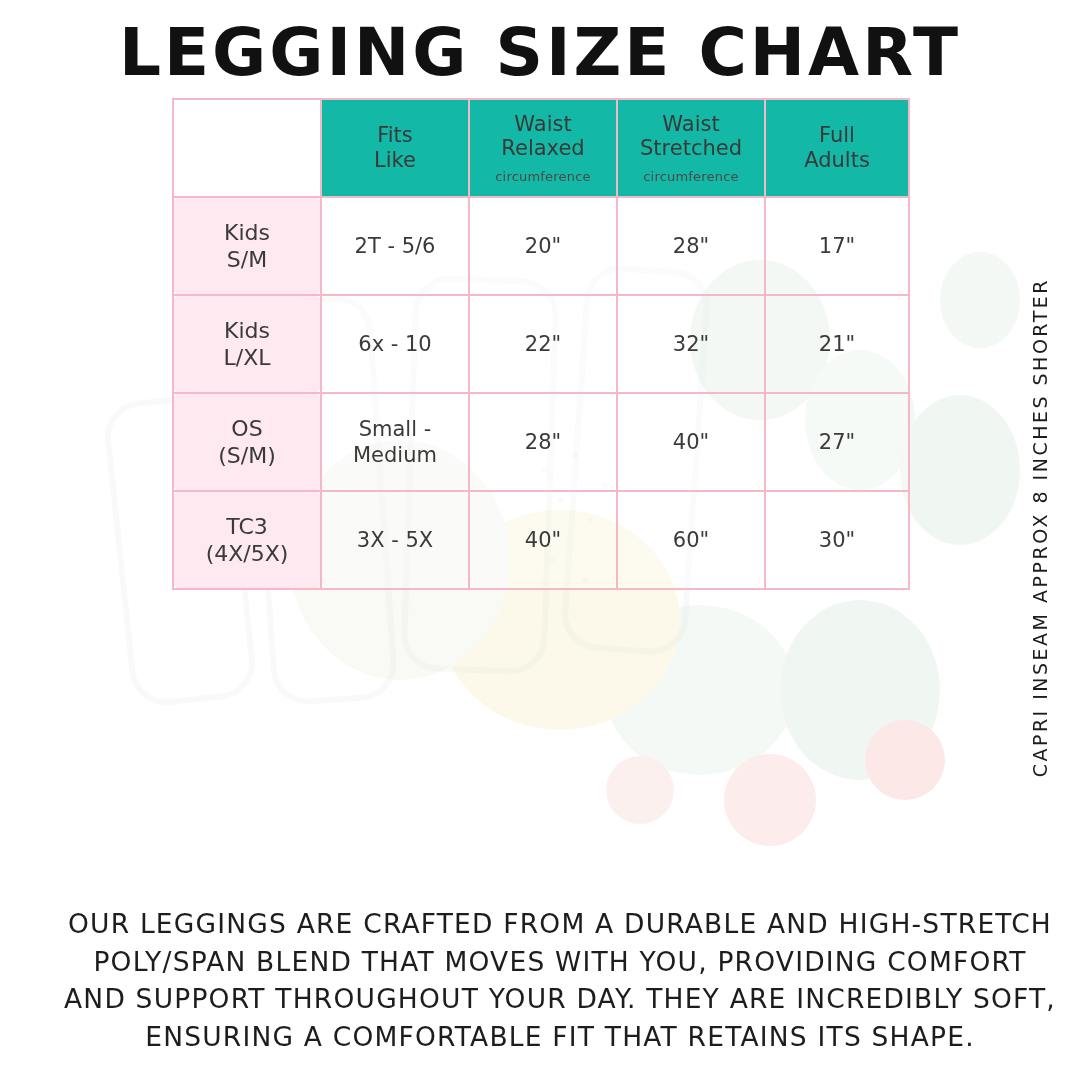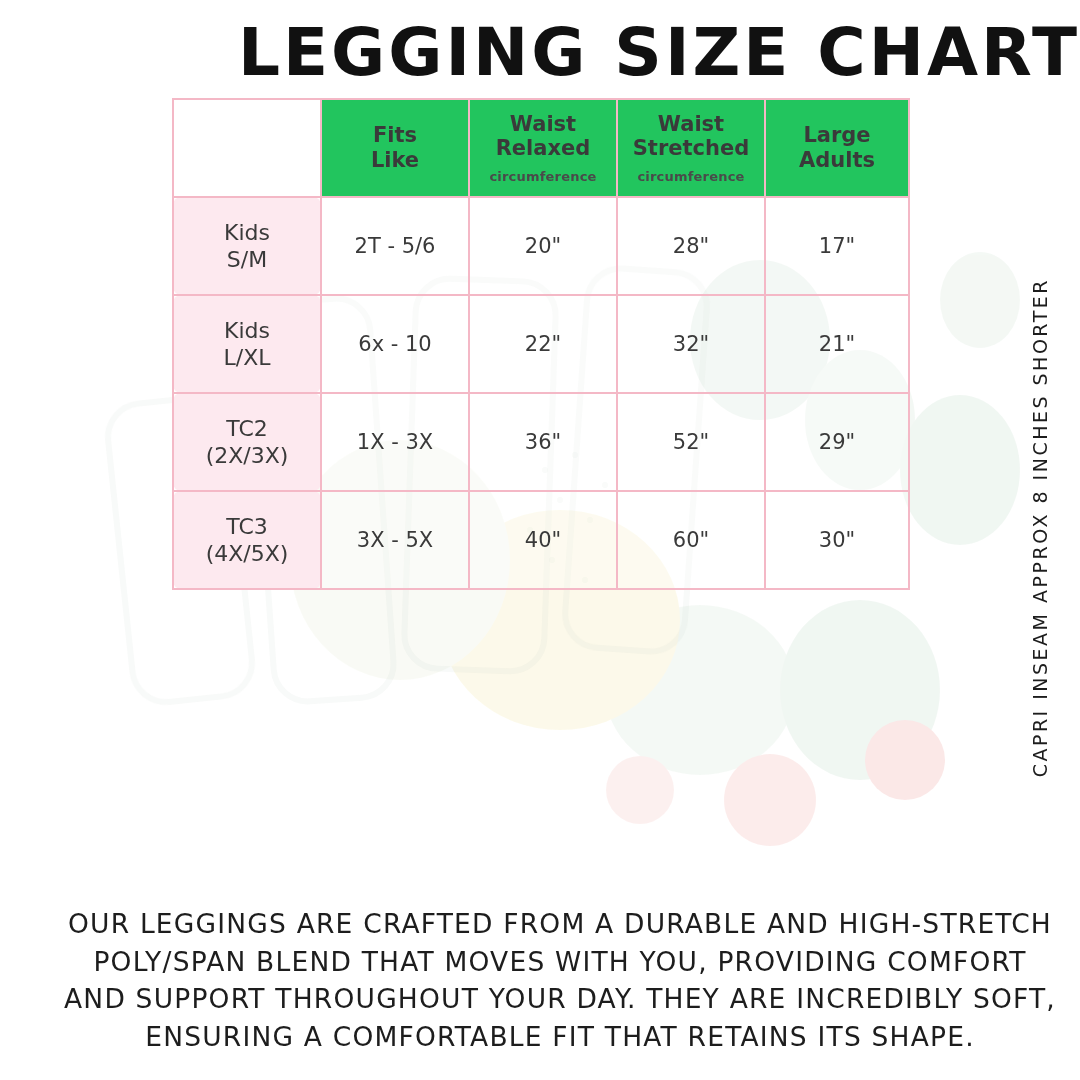"LEGGING SIZE CHART" .title { text-align: right -> center }
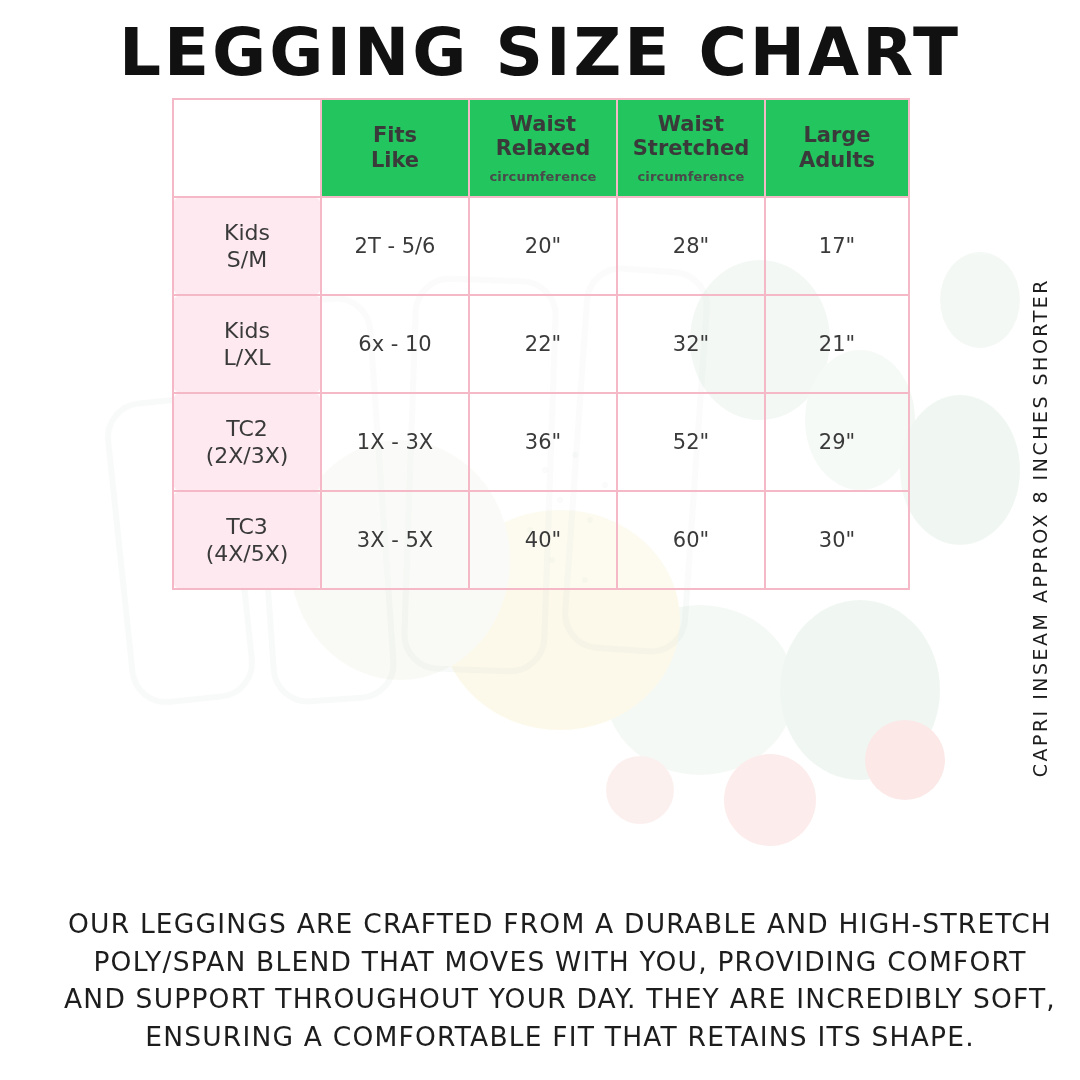"Fits" thead th { background: #22c55e -> #14b8a6; font-weight: bold -> normal }
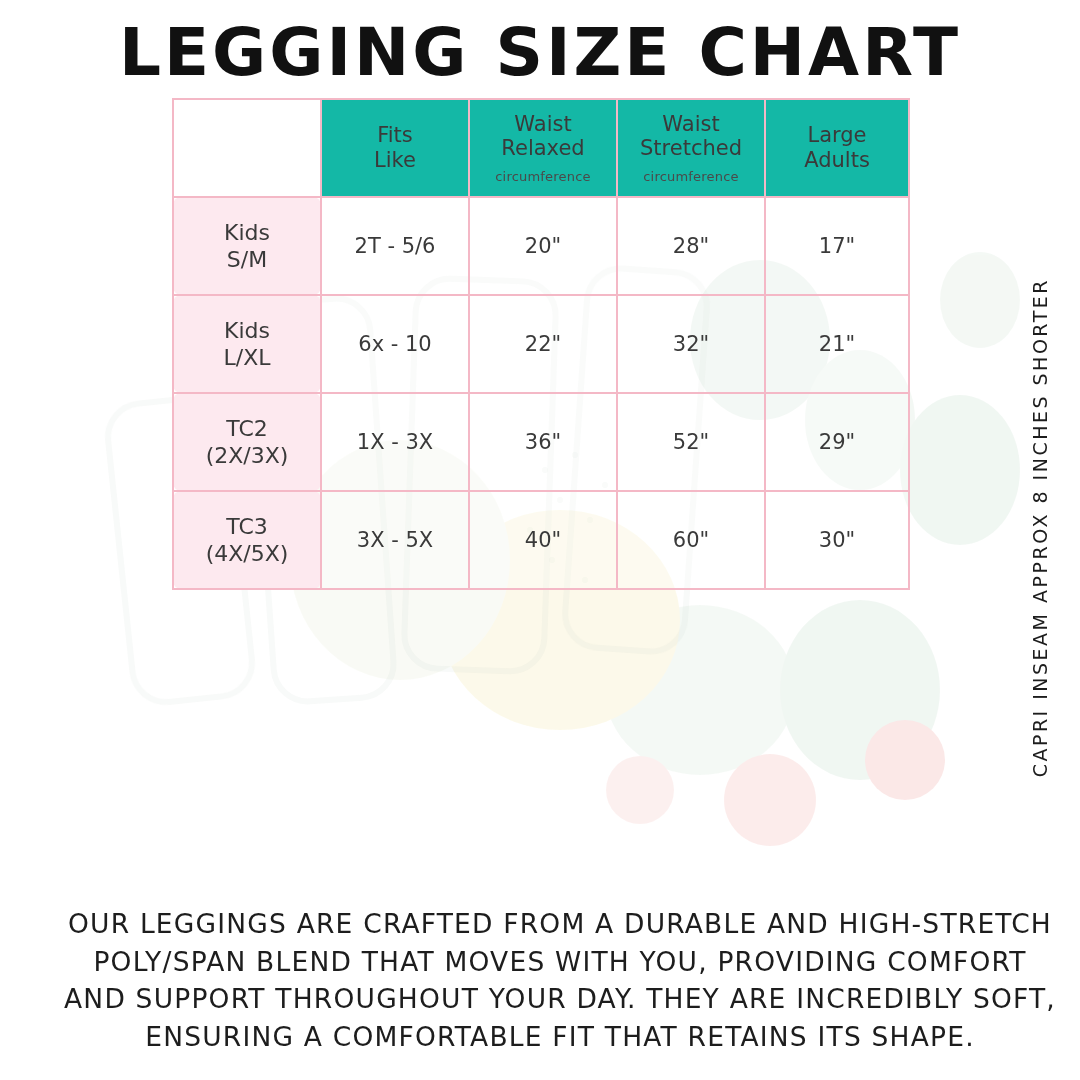"Large" span { text: Large -> Full }
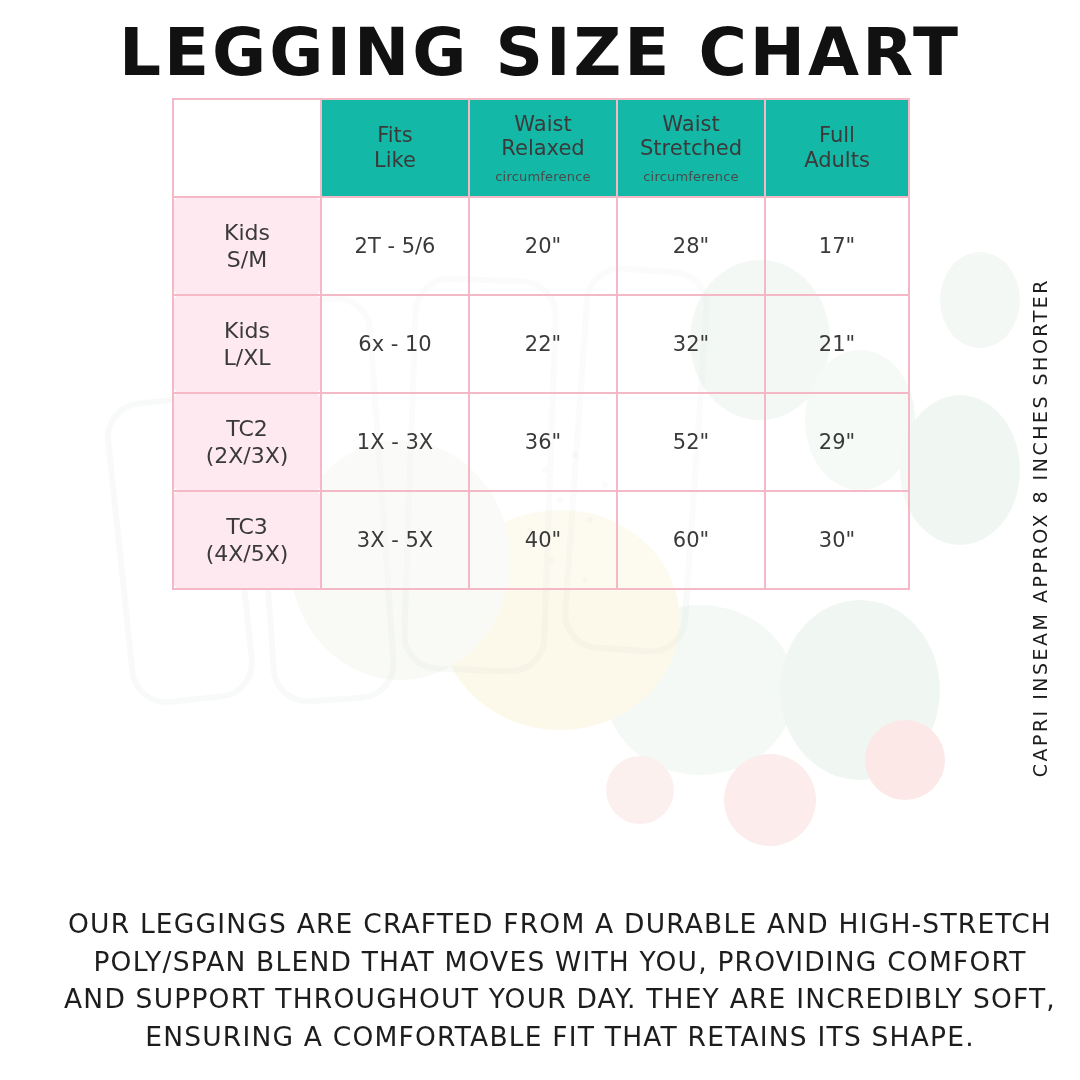"OS" tr { html: none -> <tr> <th> <span>OS</span> <span>(S/M)</span> </th> <td> <span>Small -</span> <span>Medium</span> </td> <td>28"</td> <td>40"</td> <td>27"</td> </tr> }
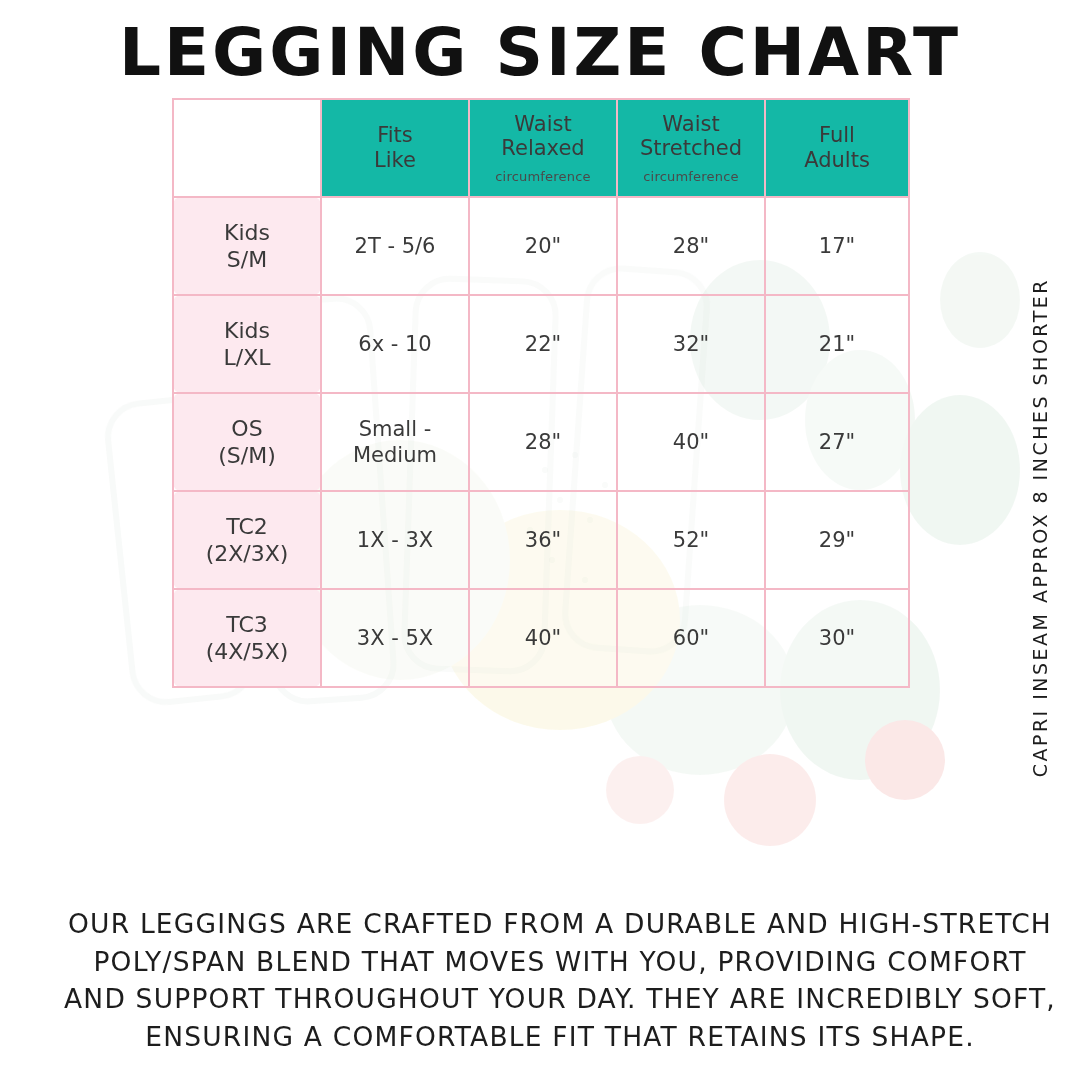"TC2" tr { html: <tr> <th> <span>TC2</span> <span>(2X/3X)</span> </th> <td> <span>1X - 3X</span> <span></span> </td> <td>36"</td> <td>52"</td> <td>29"</td> </tr> -> none }
